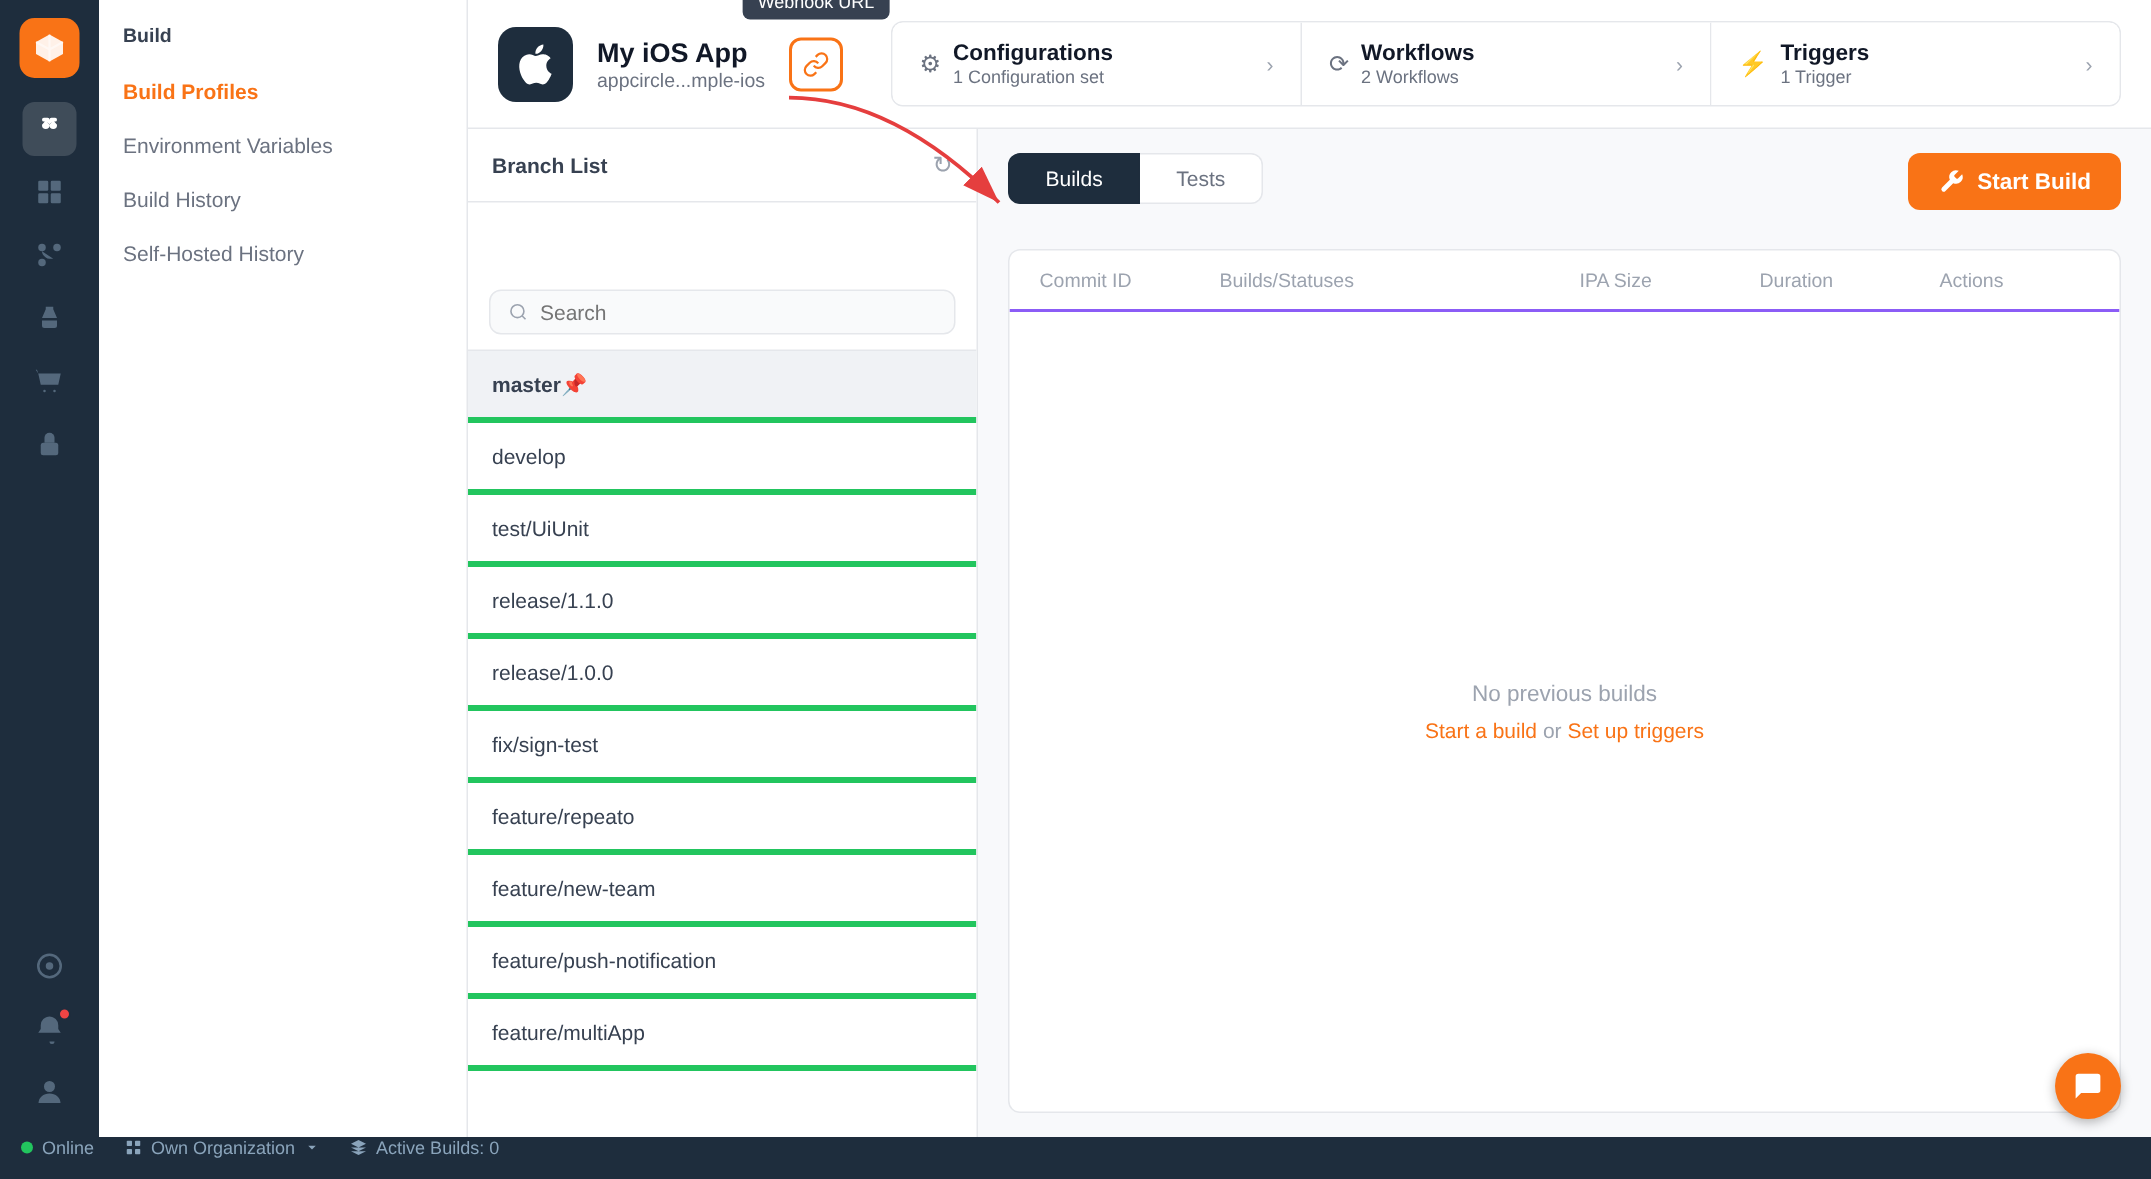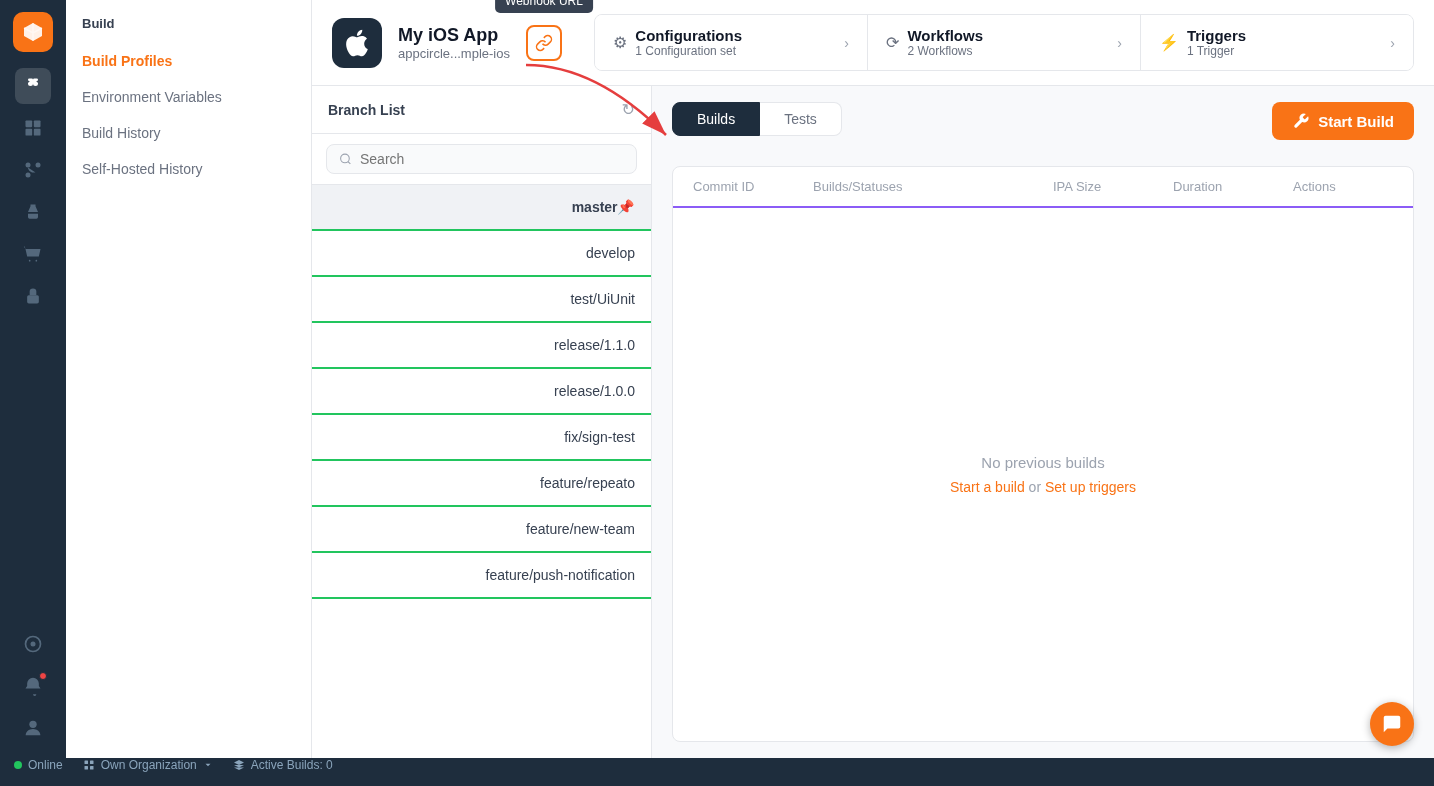"Search" .search-input-wrap { margin-top: none -> 48px }
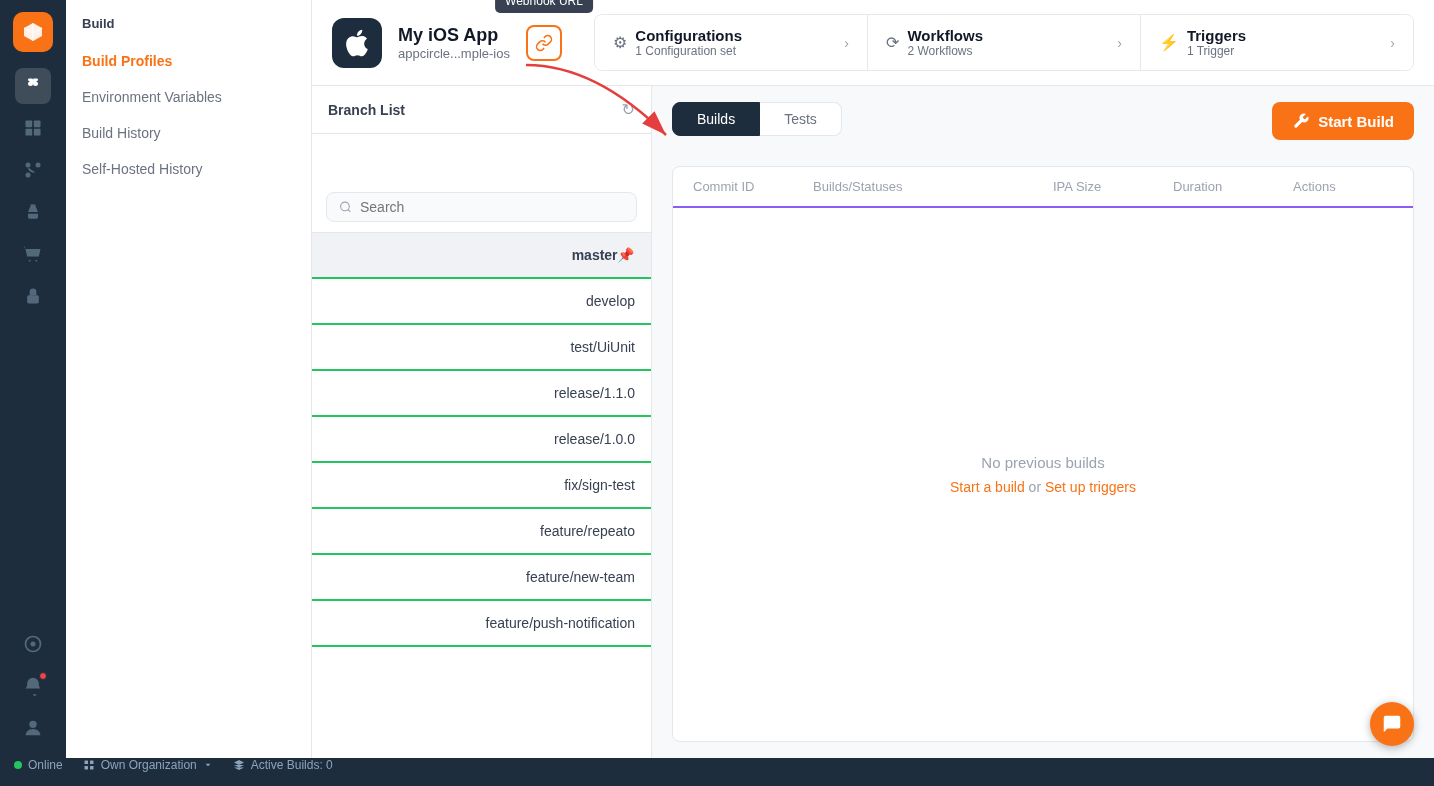"master" .branch-item { border-bottom: 2px solid #22c55e -> 4px solid #22c55e; justify-content: flex-end -> flex-start }
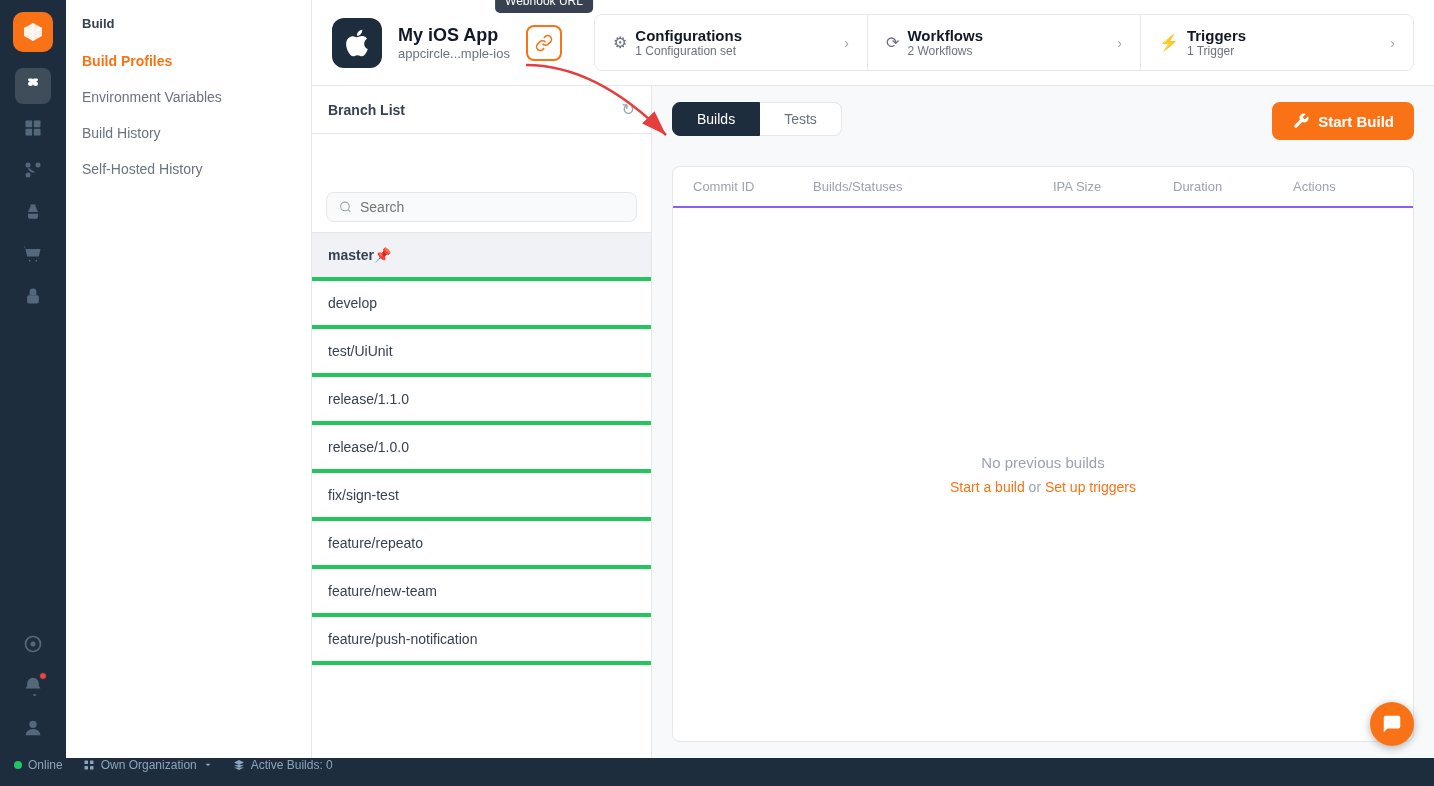"feature/multiApp" div.branch-item { html: none -> <div> <span>feature/multiApp</span> </div> }
